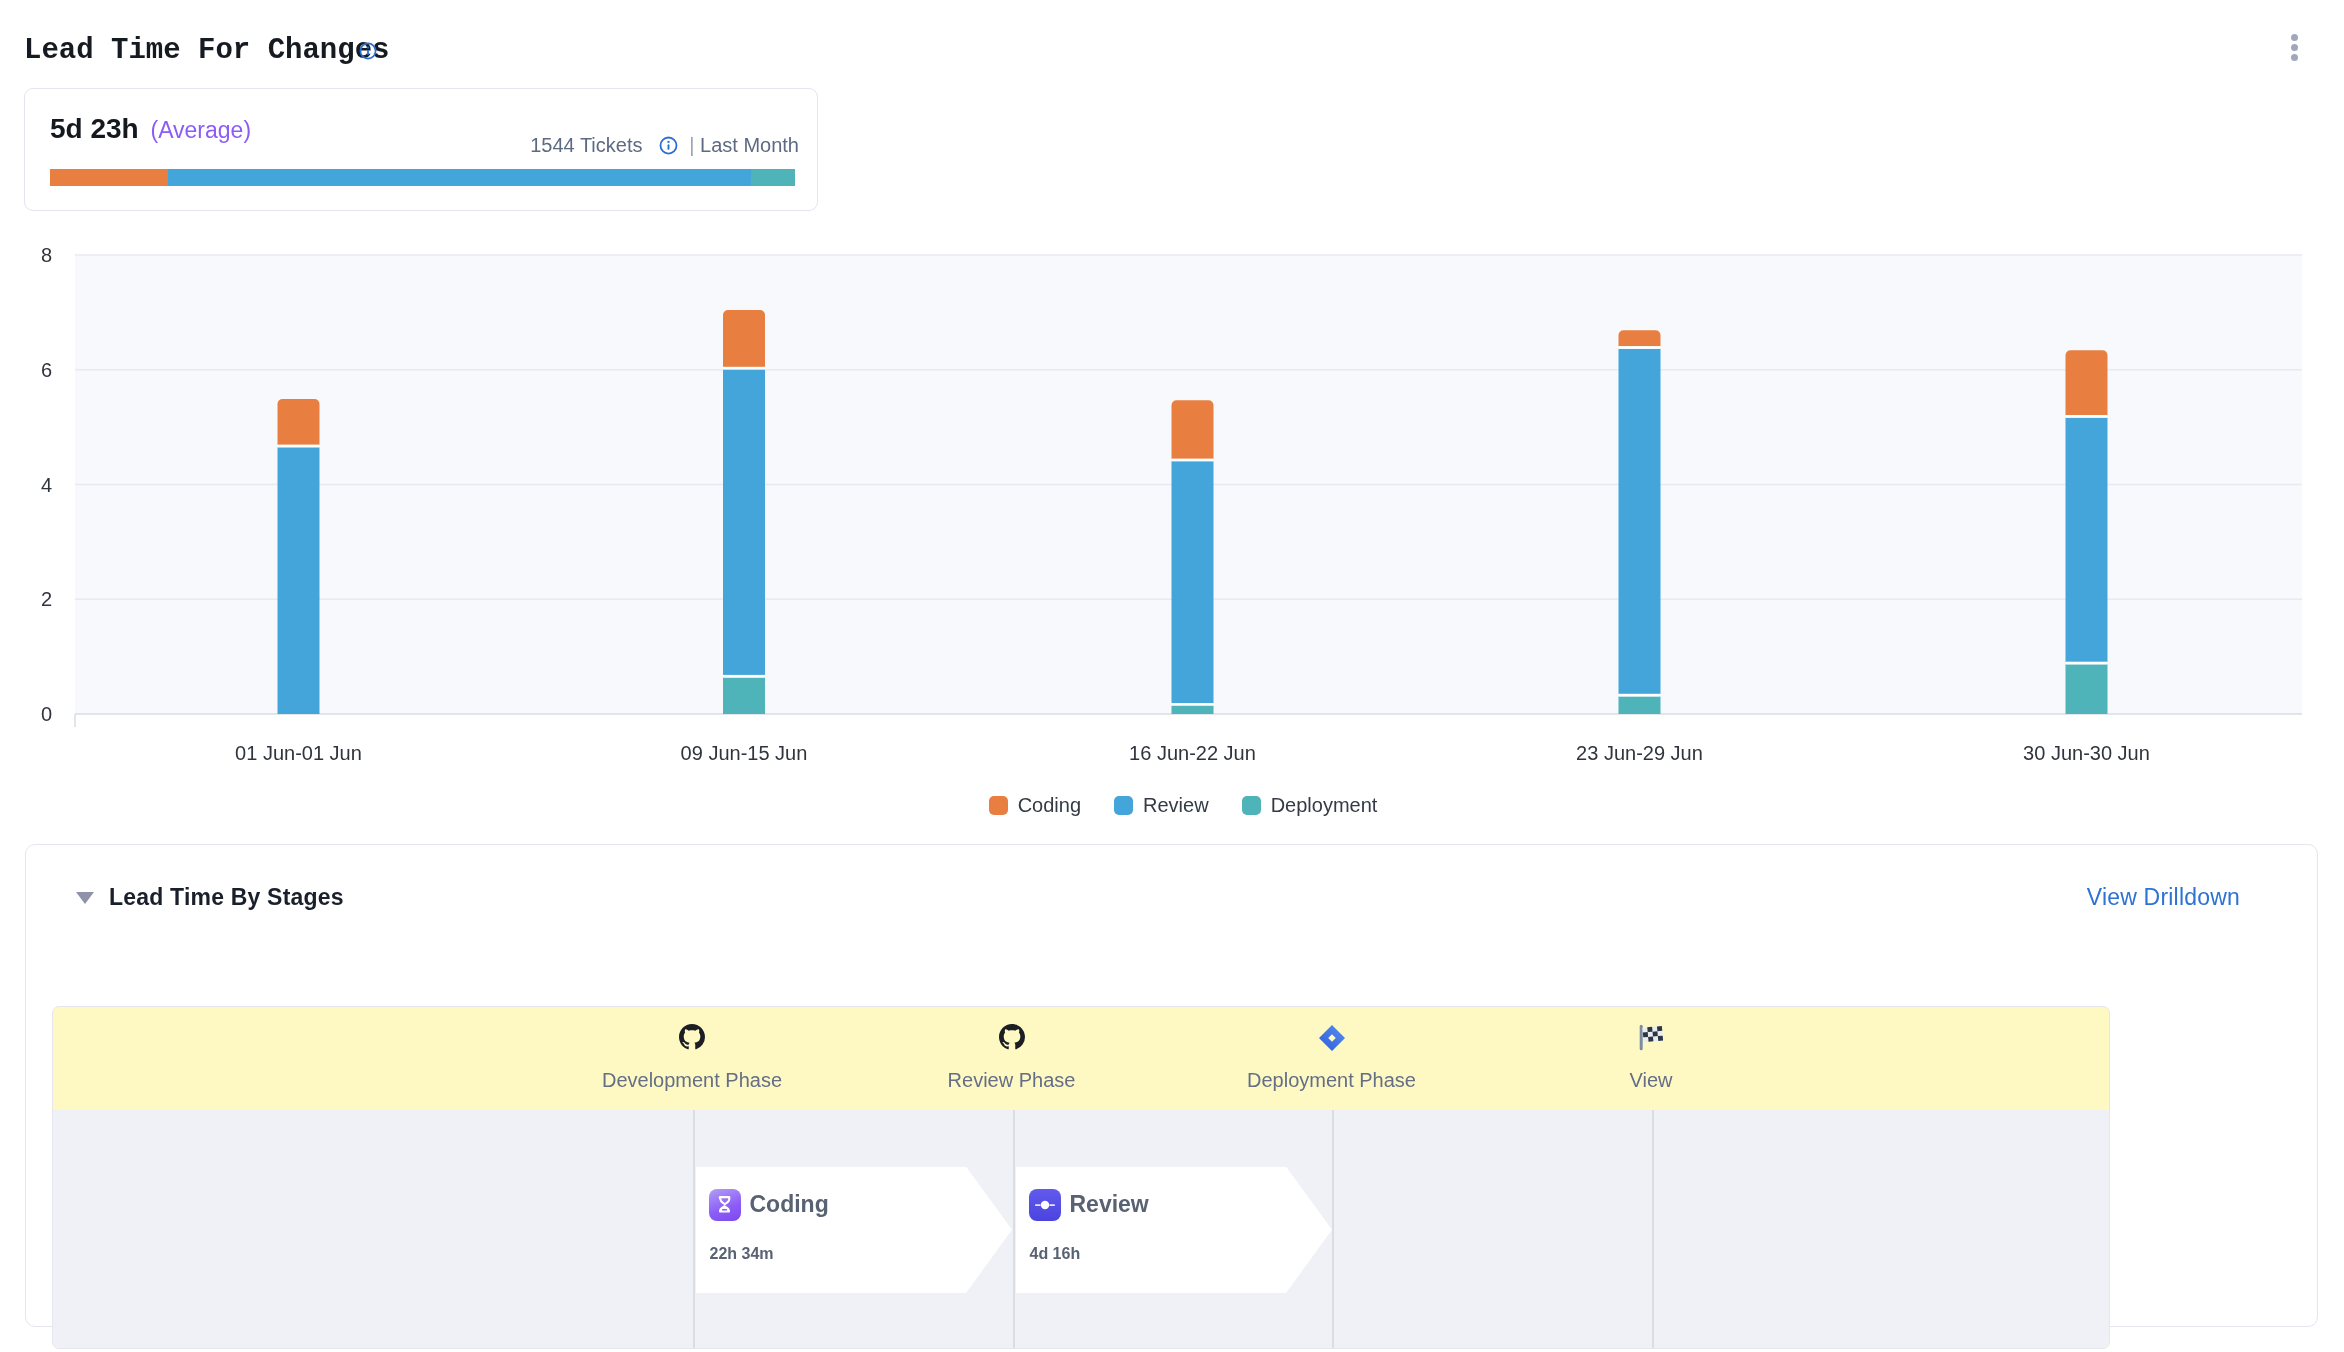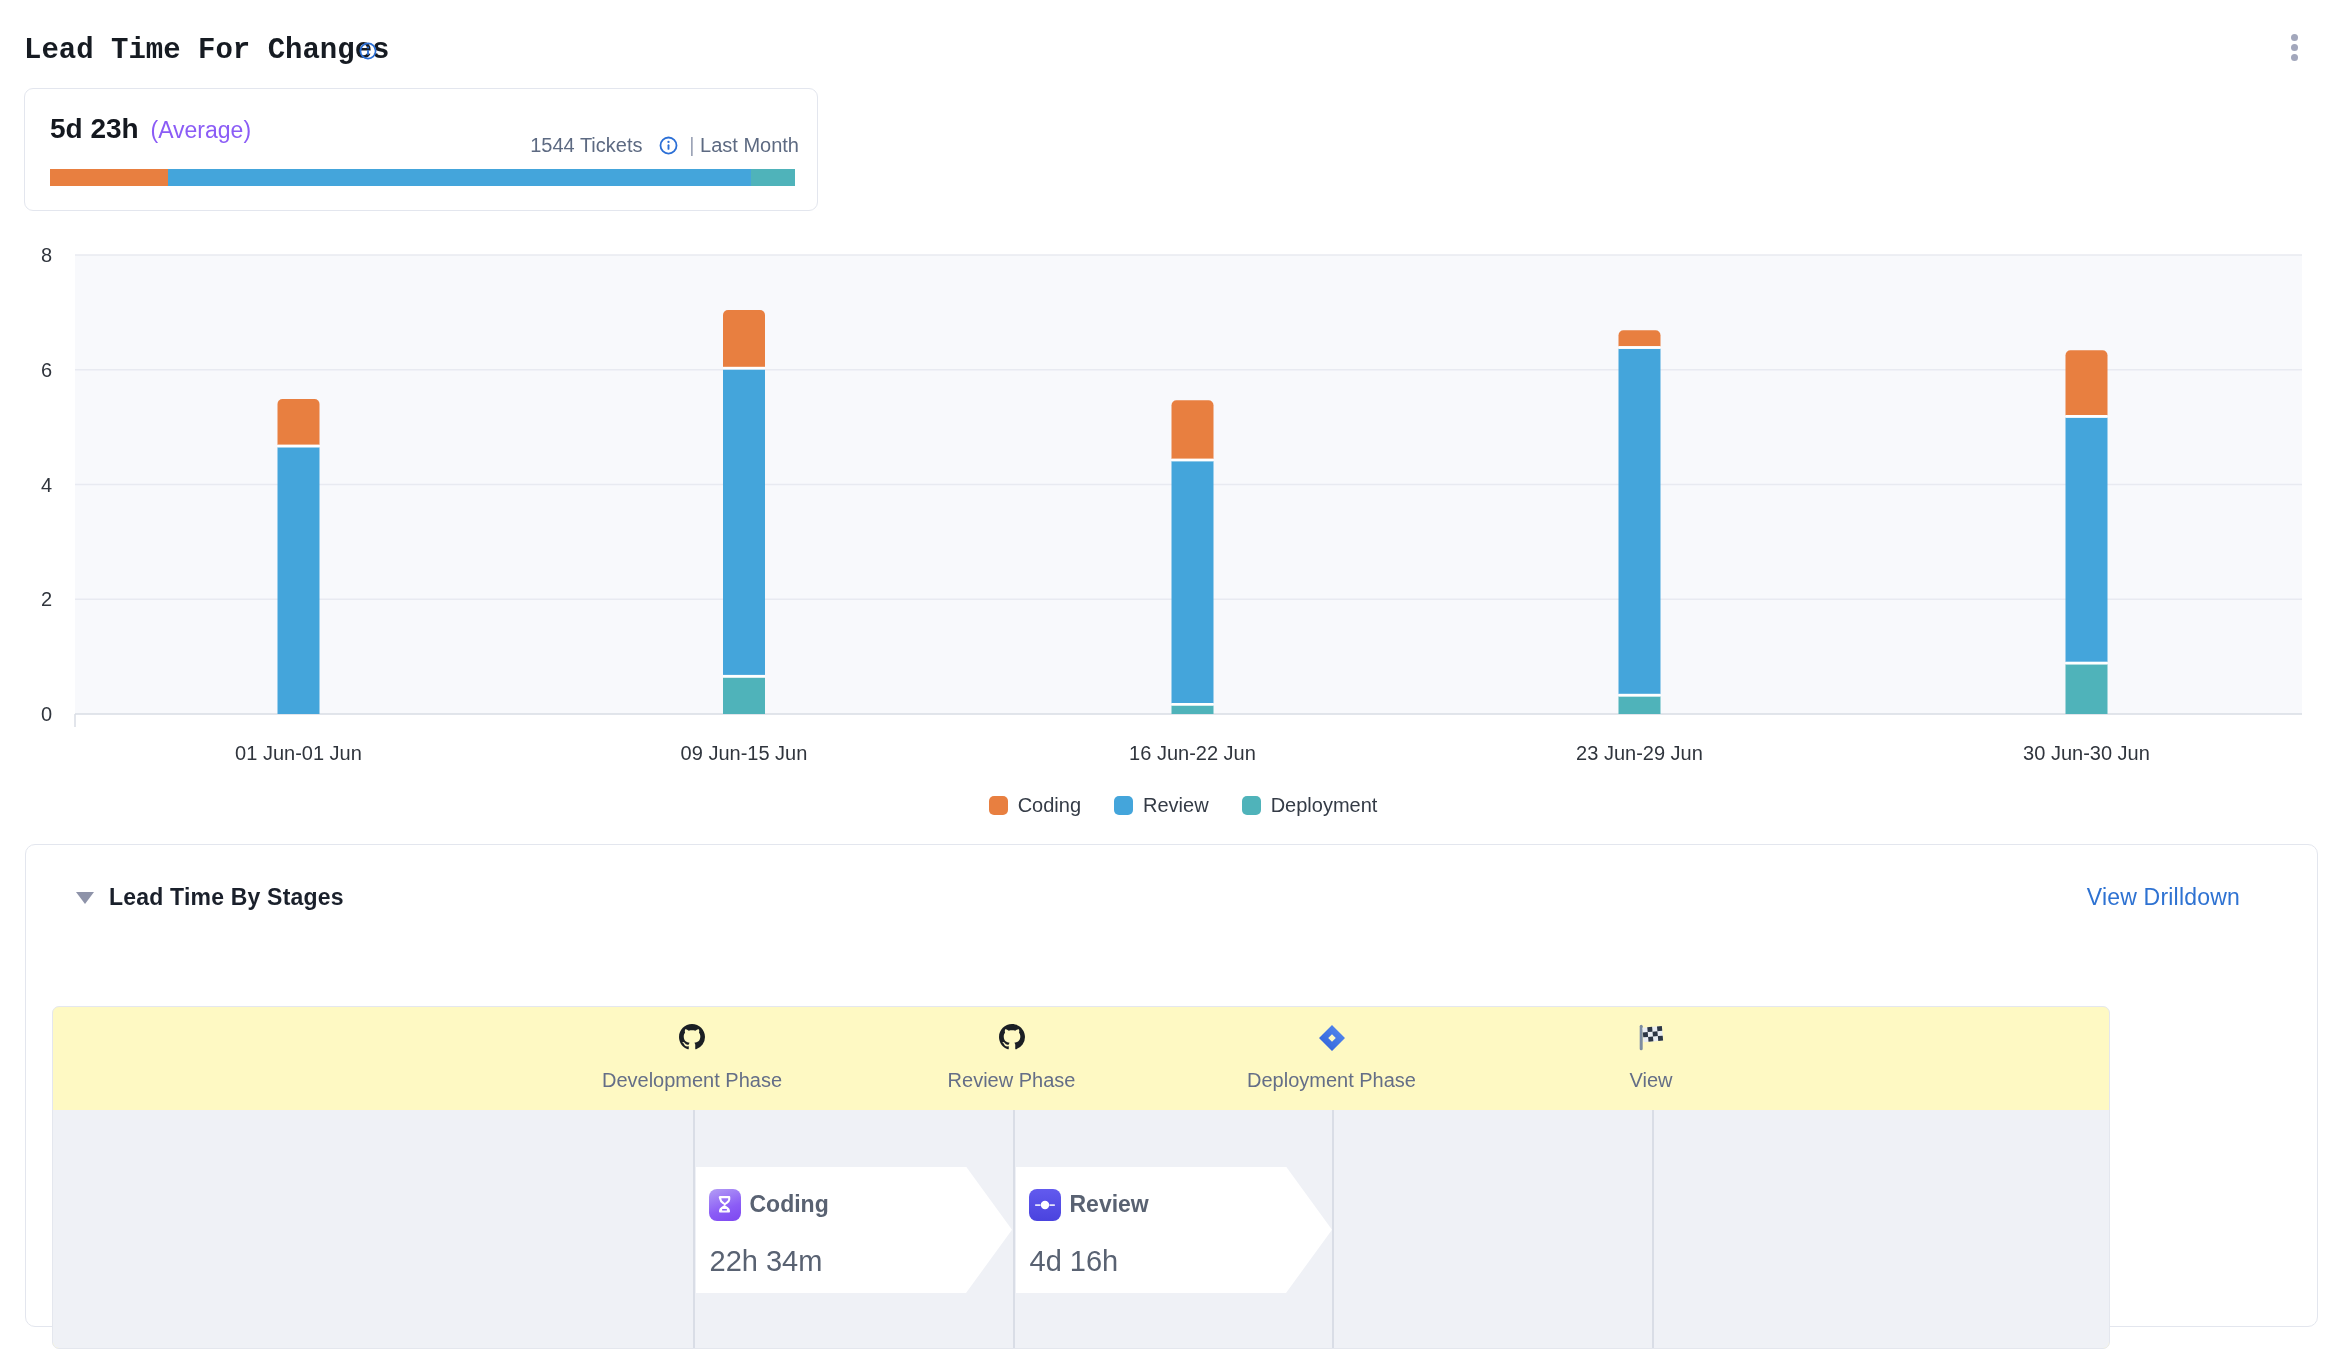"22h 34m" .chip .val { font-size: 29px -> 16px; font-weight: normal -> bold }
